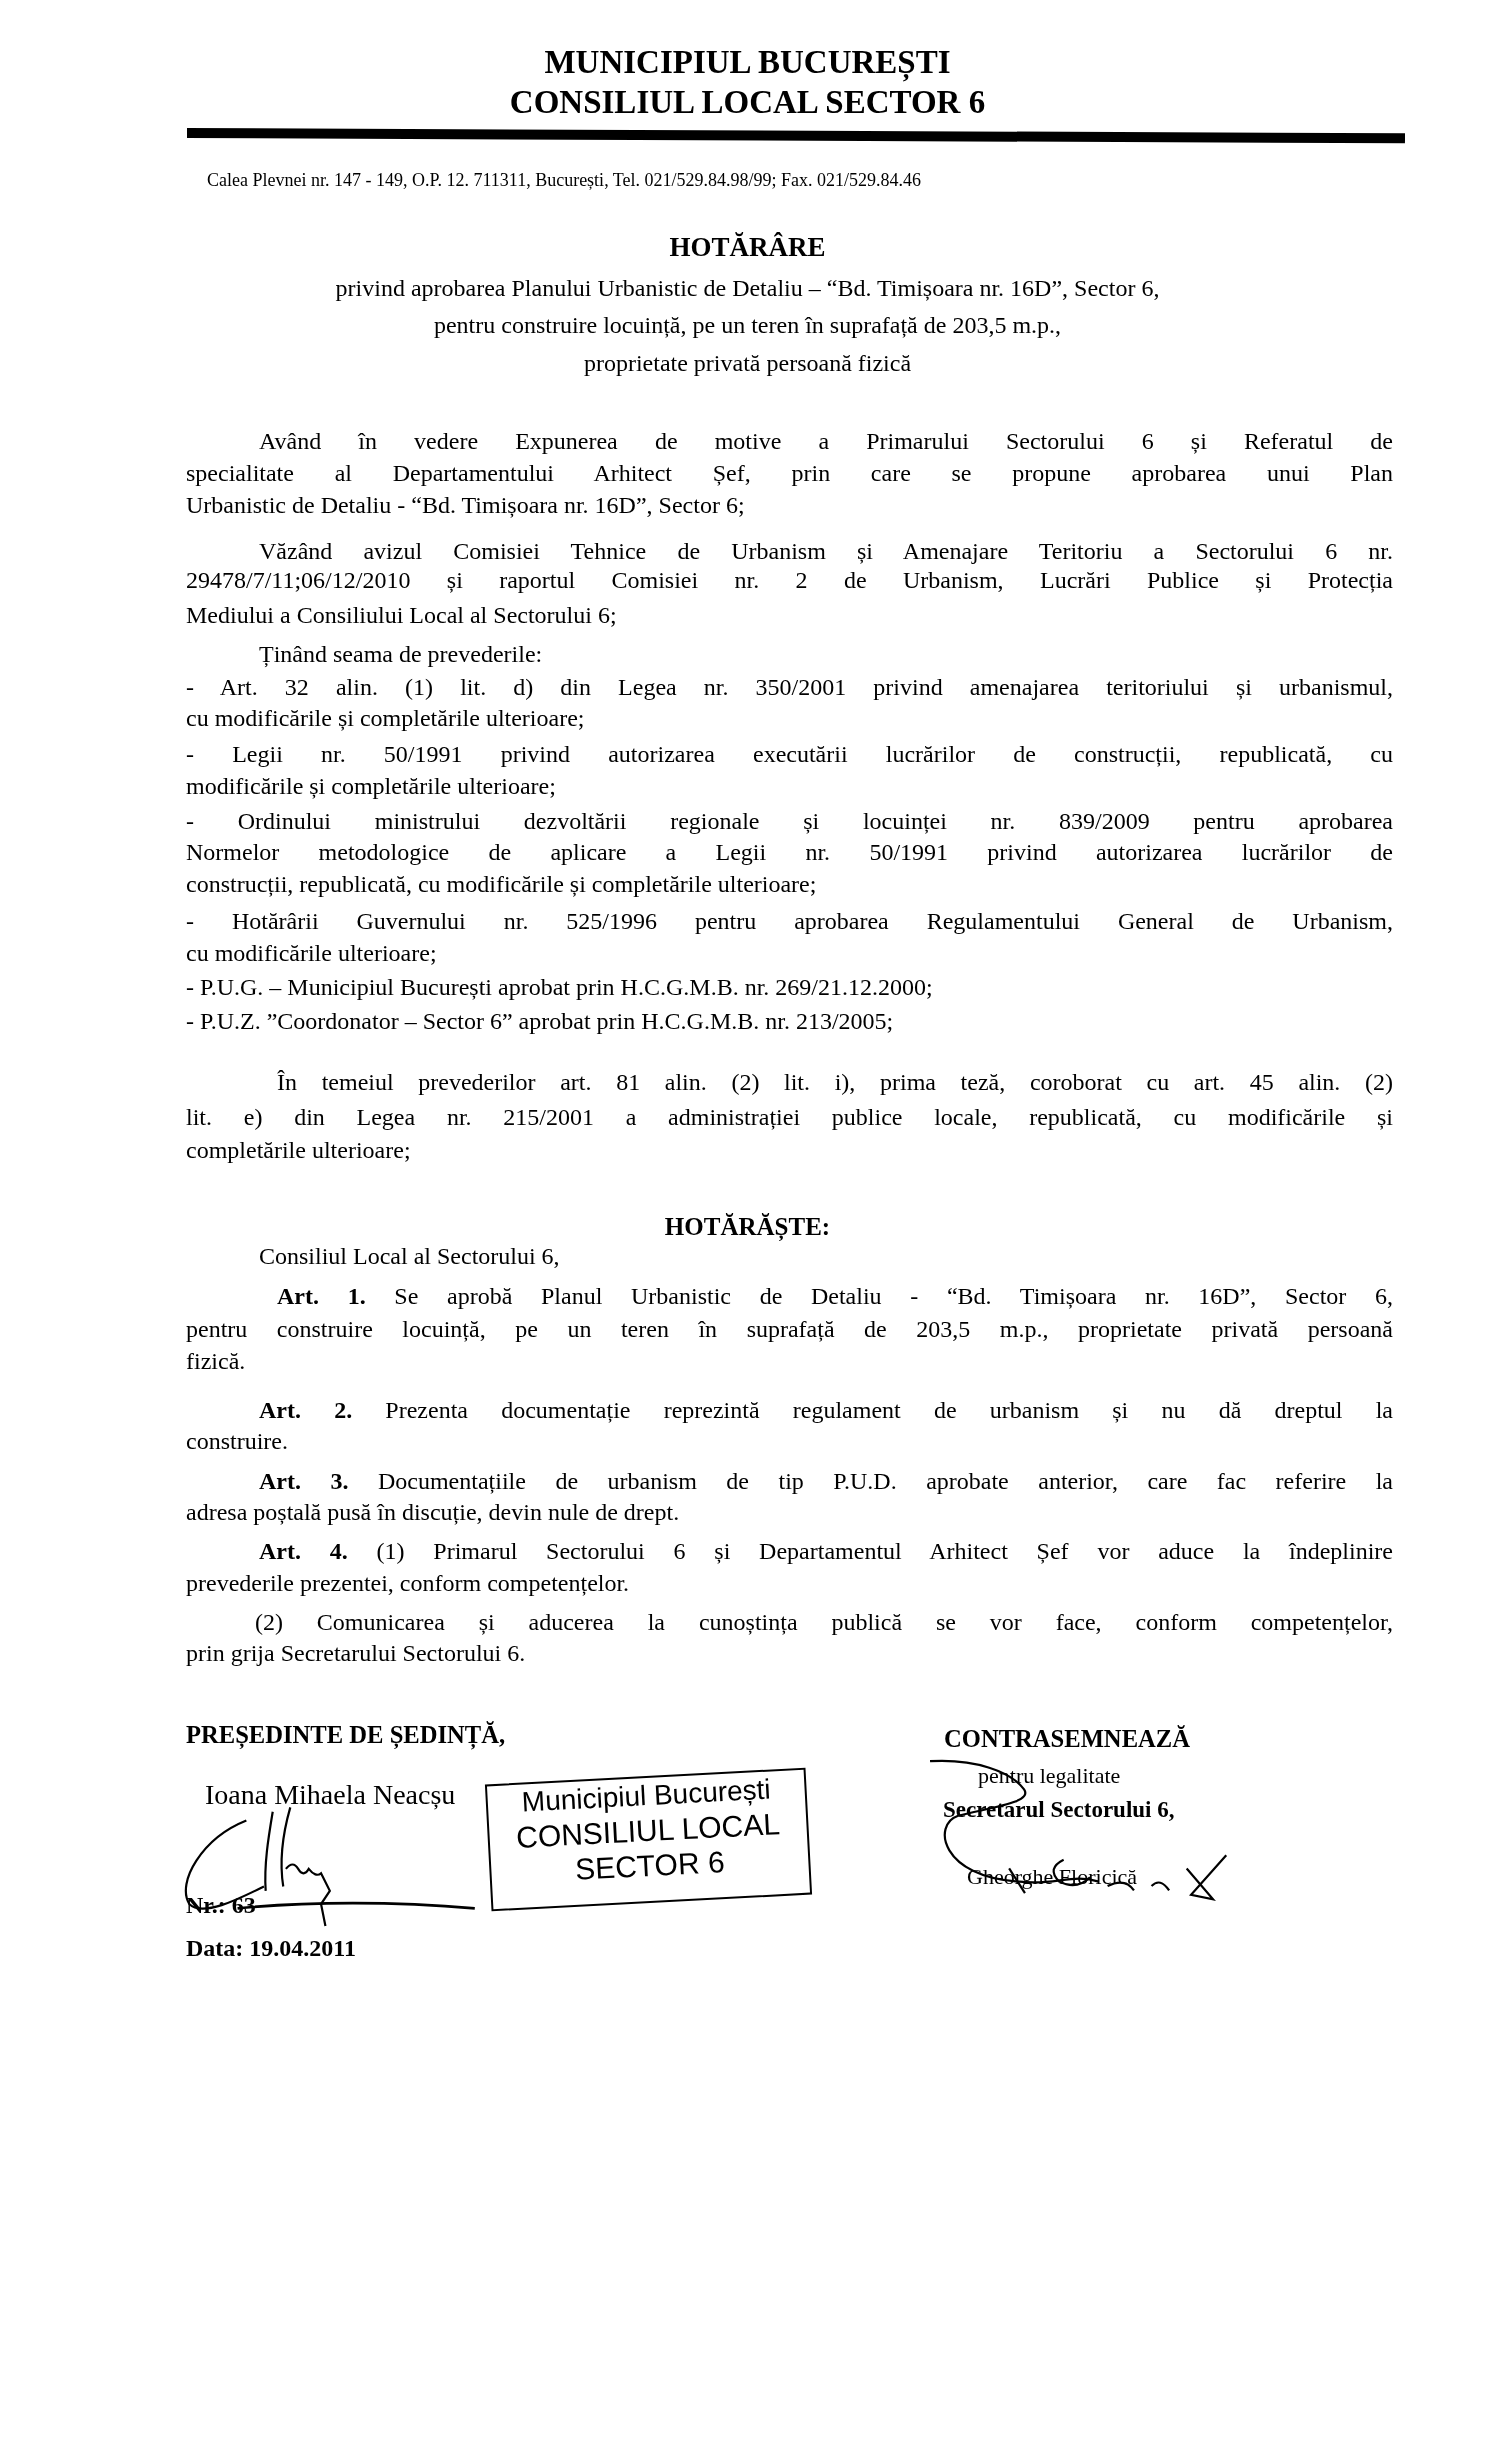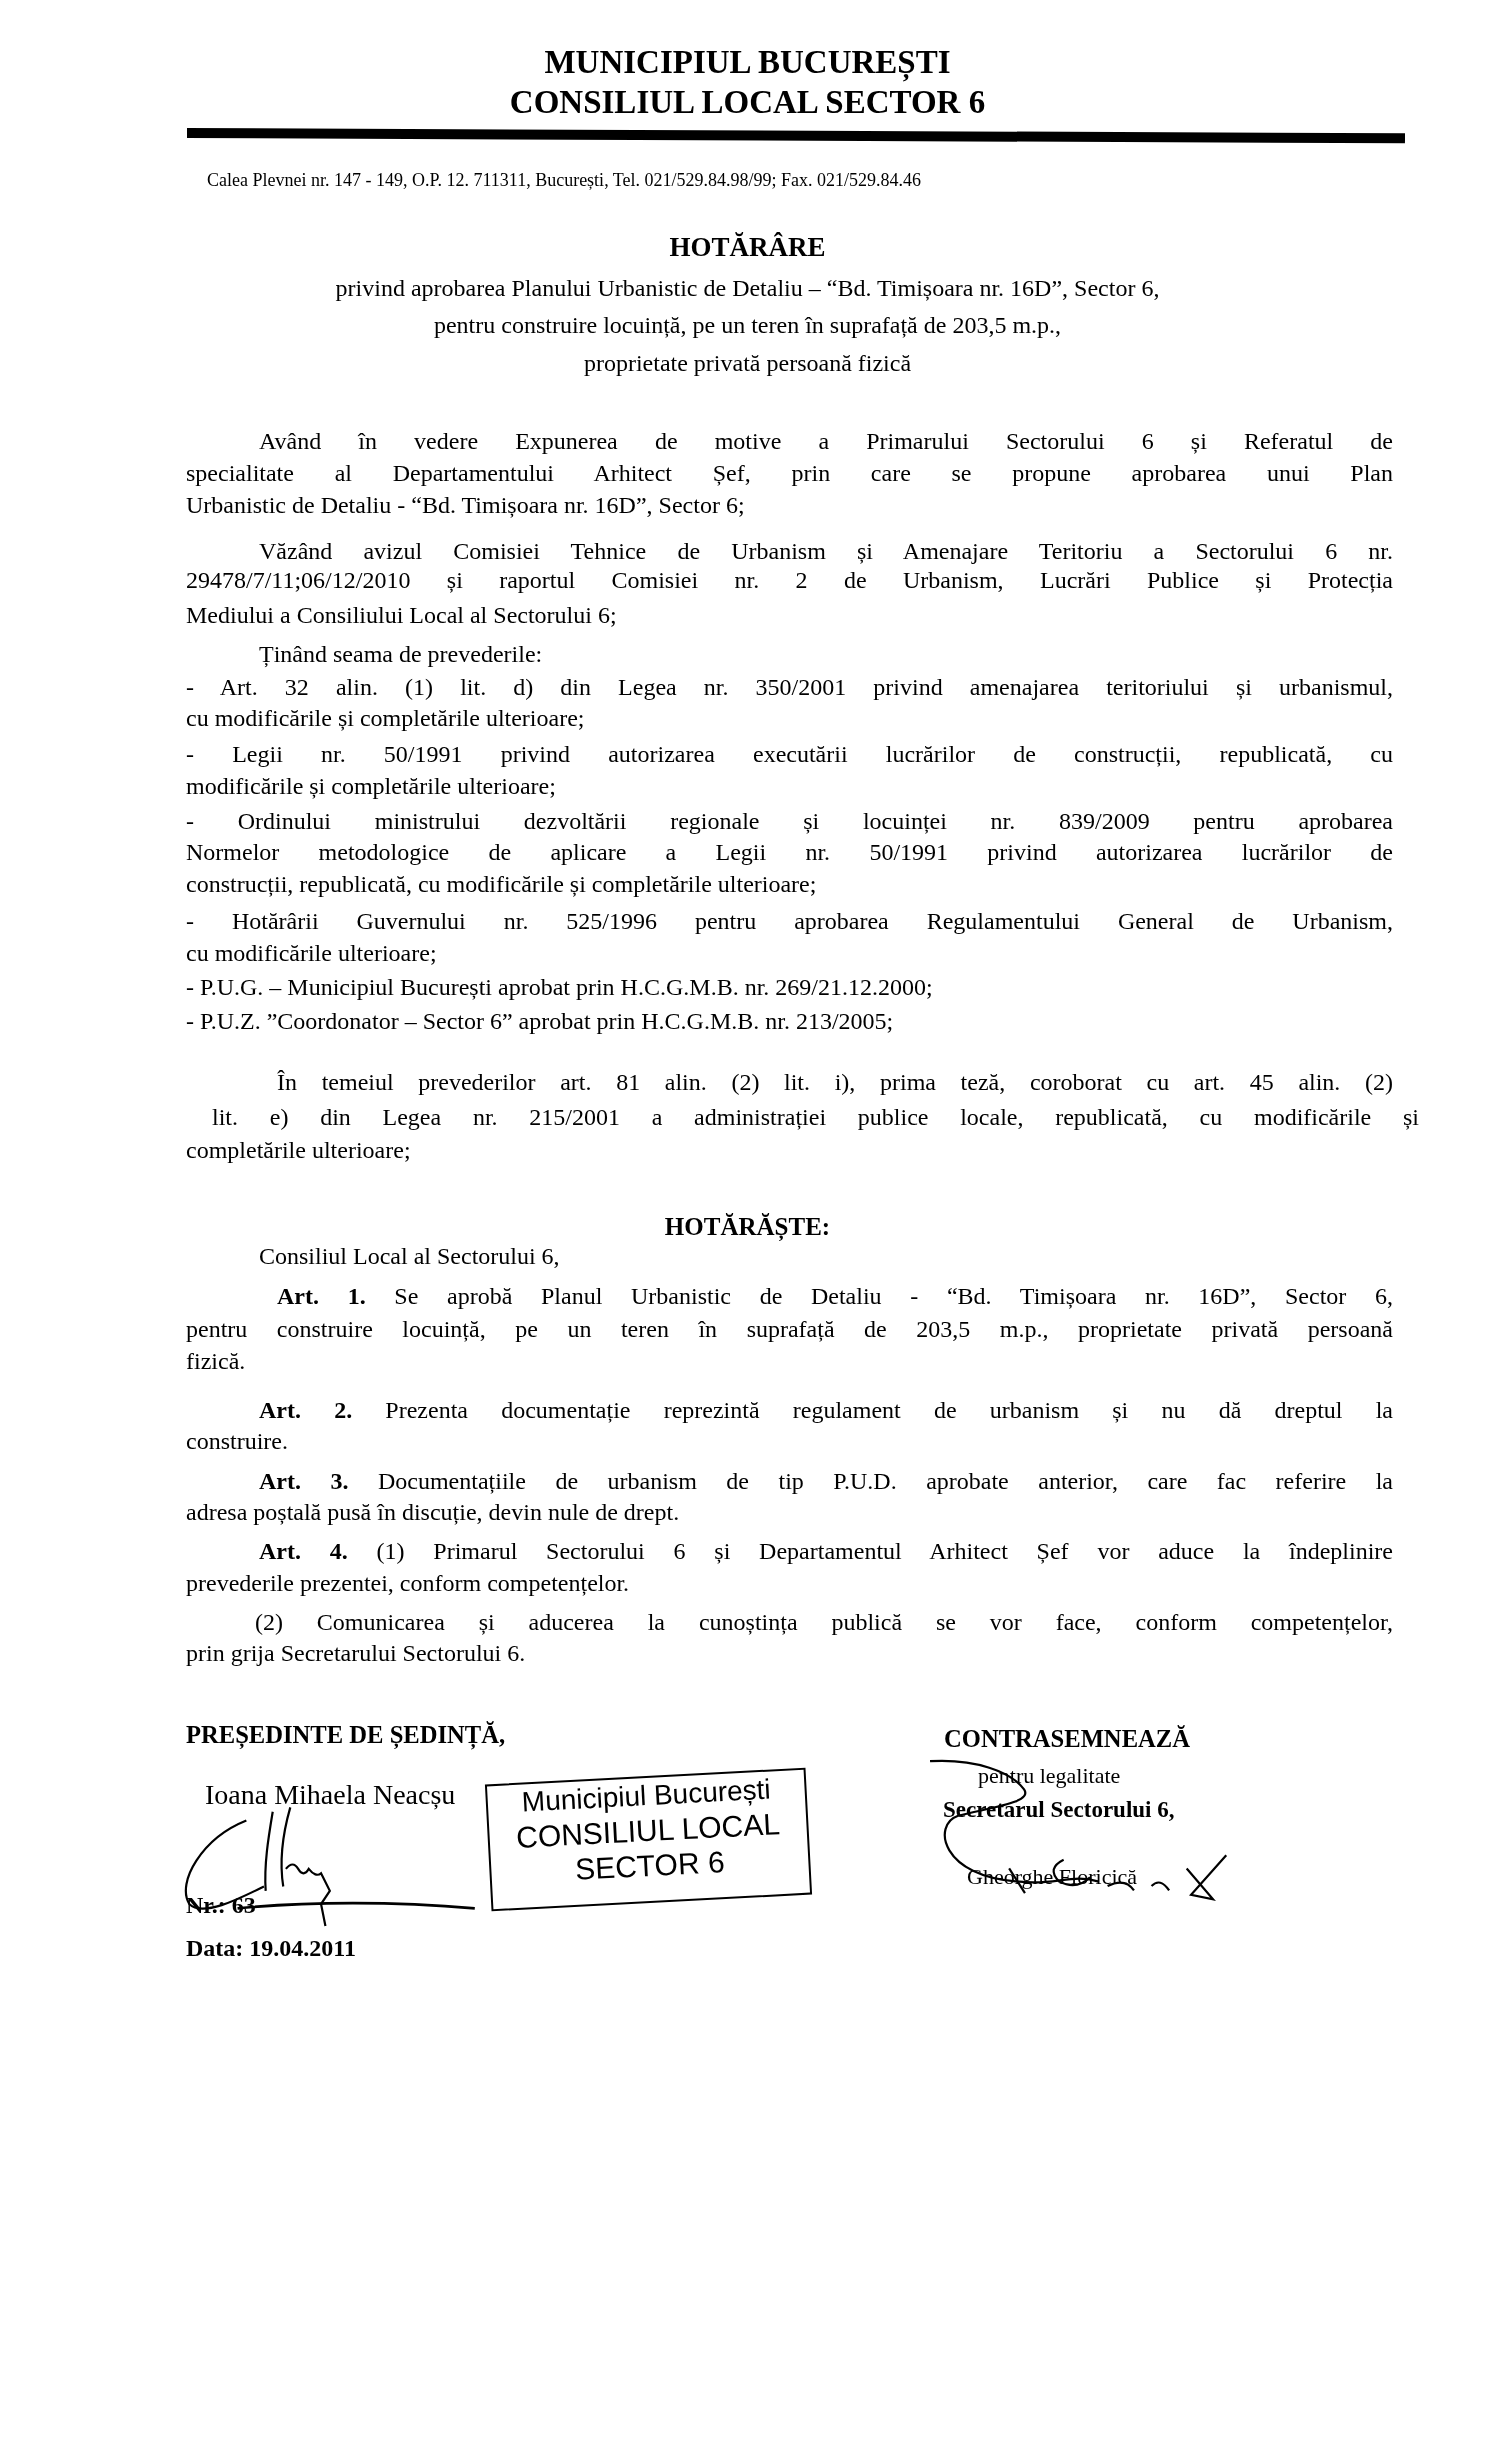"lit. e) din Legea nr." div.ln { margin-left: 26px -> none }
